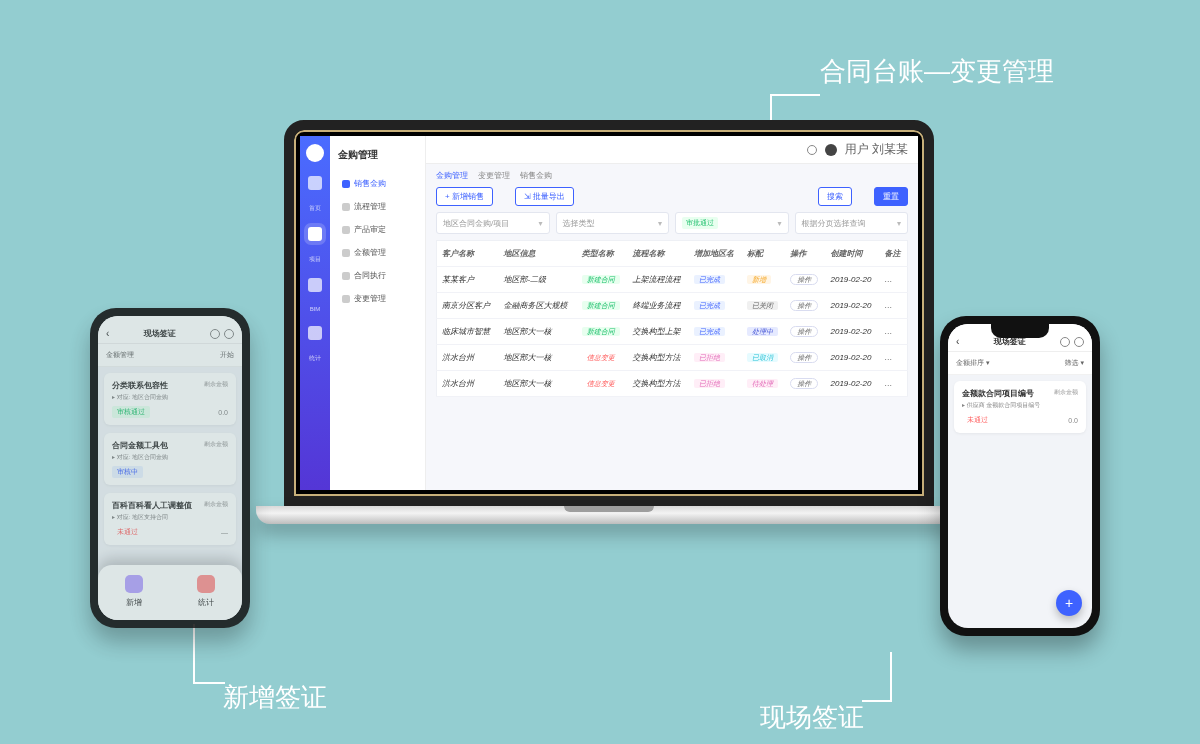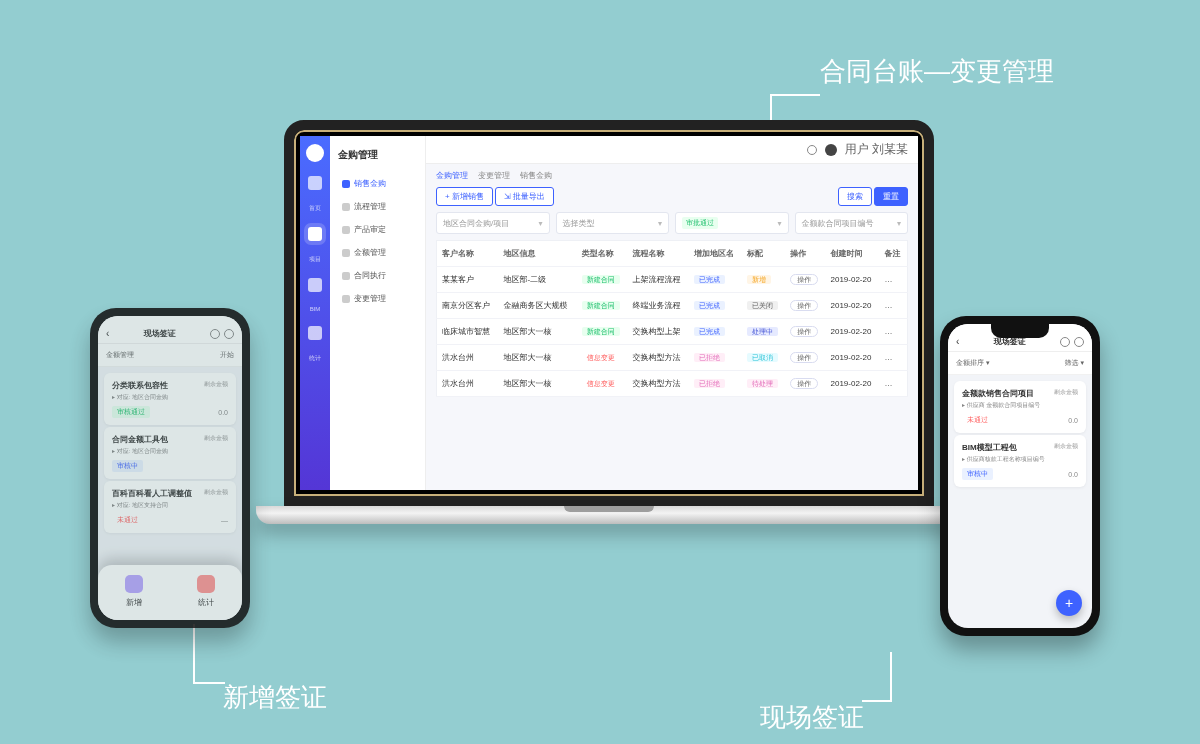"+ 新增销售" .actions { gap: 2px -> 22px }
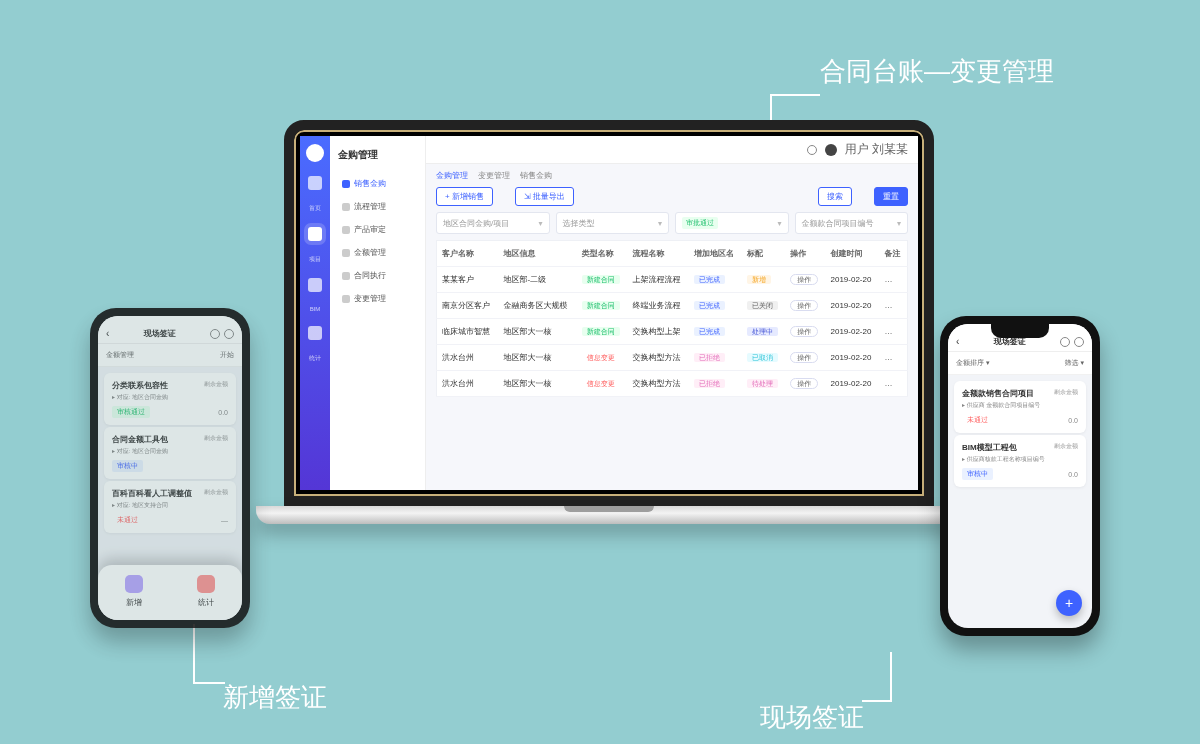"金额款合同项目编号" span { text: 金额款合同项目编号 -> 根据分页选择查询 }
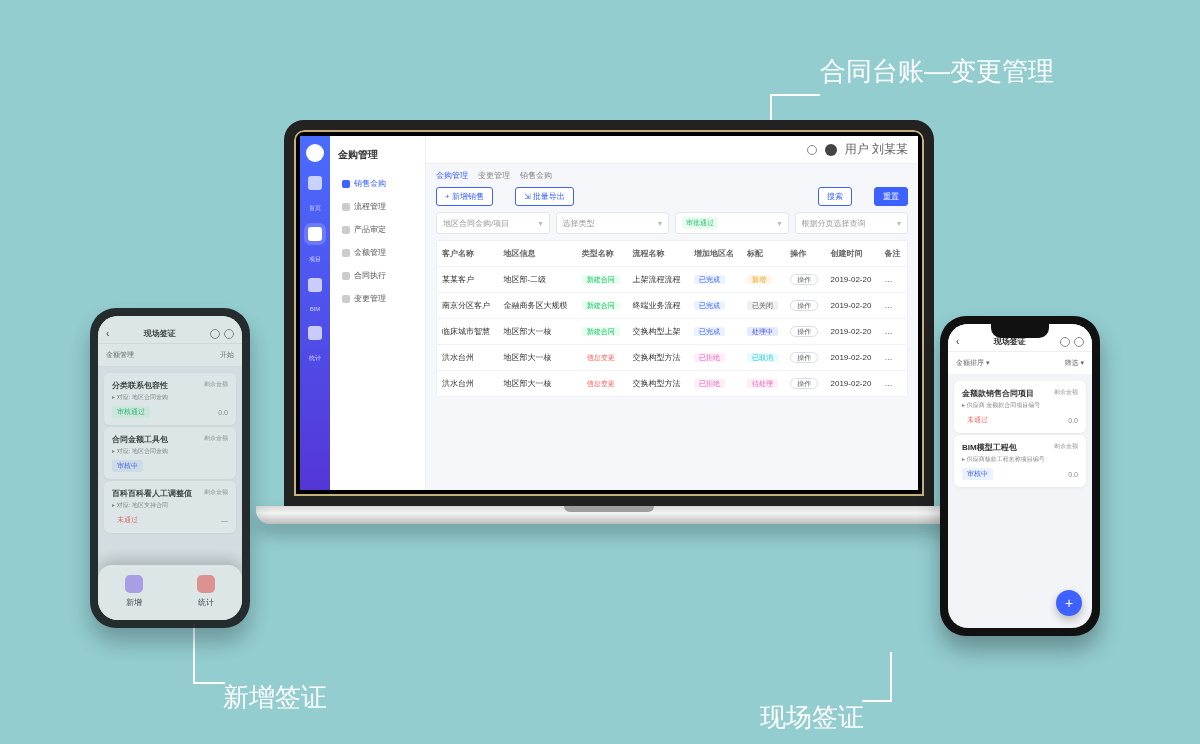"客户名称" table.grid { font-style: none -> italic }
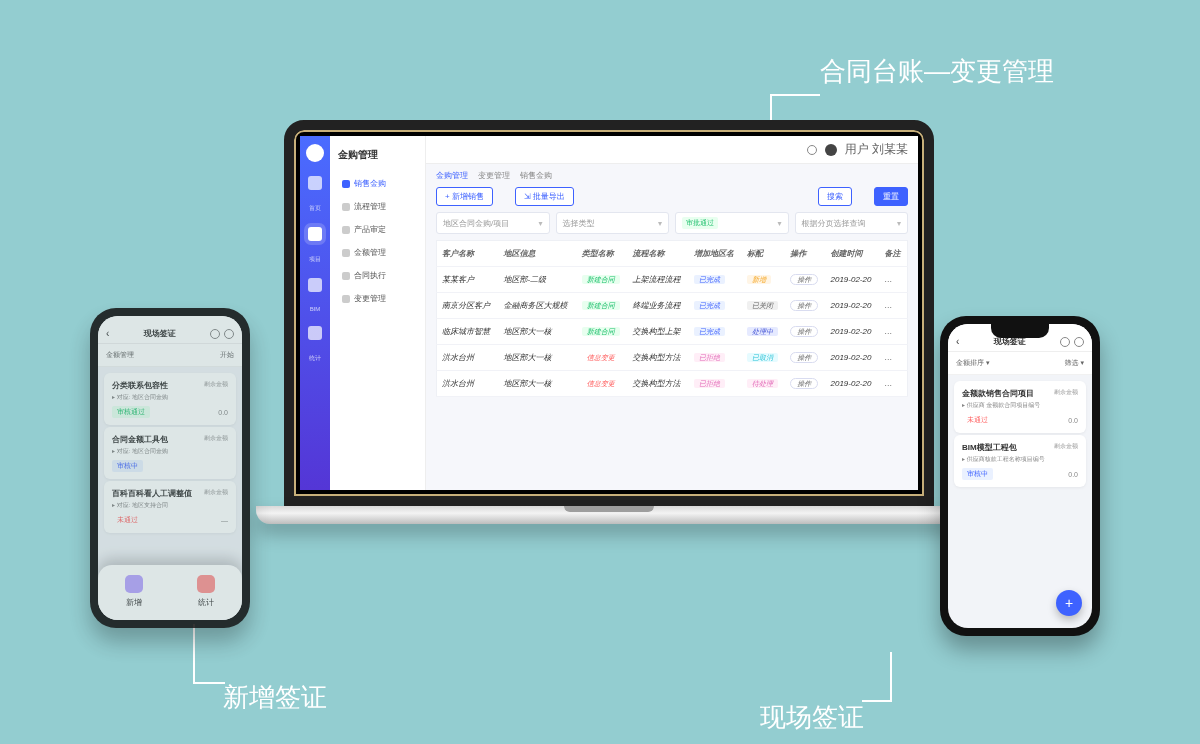"分类联系包容性" .ph-list { gap: 2px -> 8px }
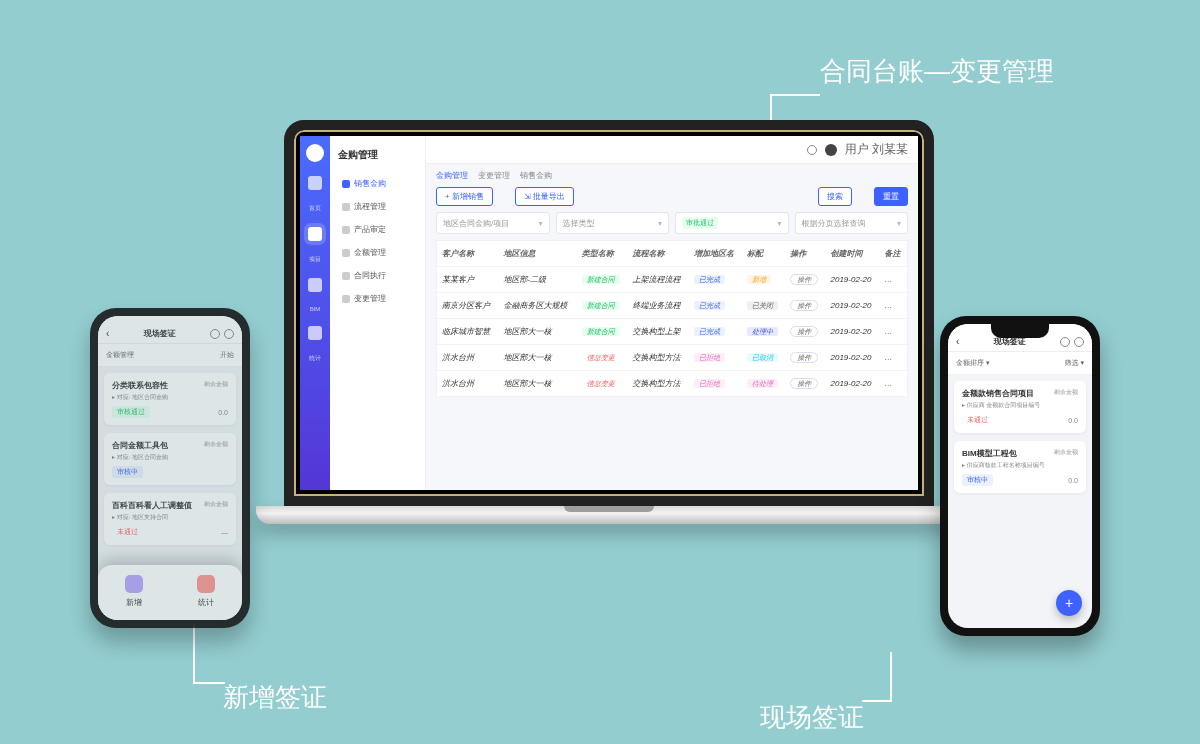"金额款销售合同项目" span { text: 销售合同项目 -> 合同项目编号 }
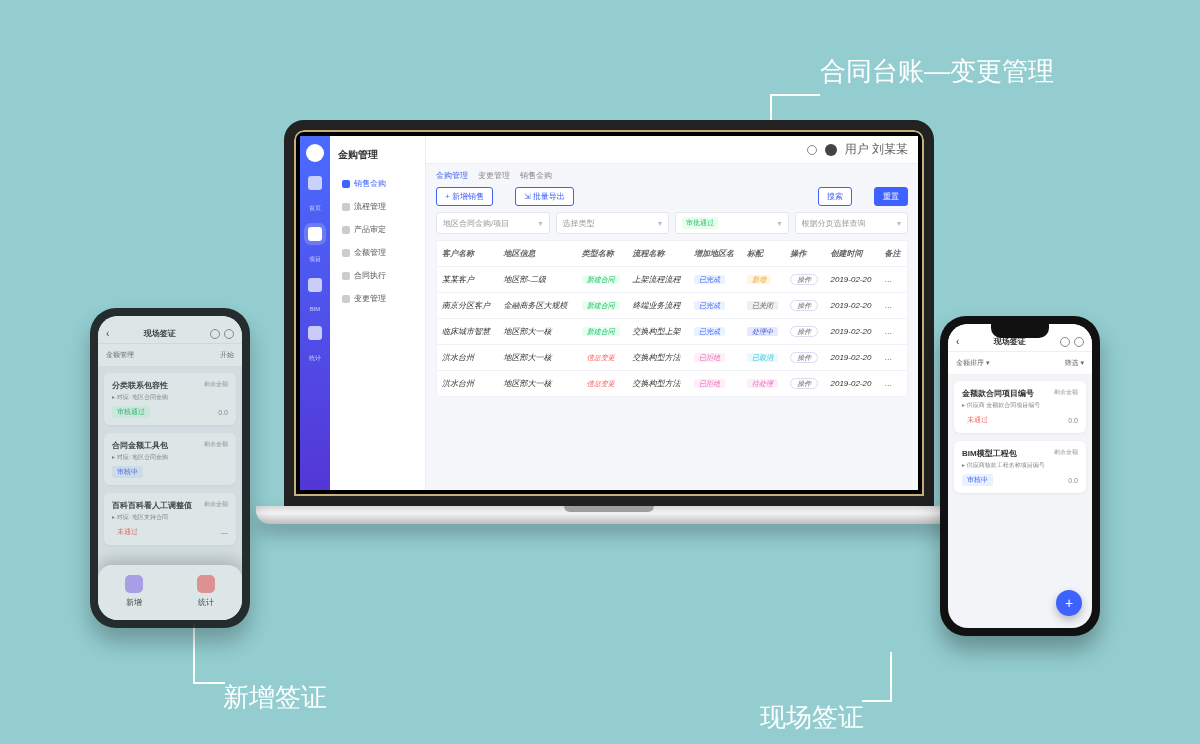"BIM模型工程包" div.card { html: <div> <div> <span>BIM模型工程包</span> <span>剩余金额</span> </div> <div>▸ 供应商核款工程名称项目编号</div> <div> <span>审核中</span> <span>0.0</span> </div> </div> -> none }
